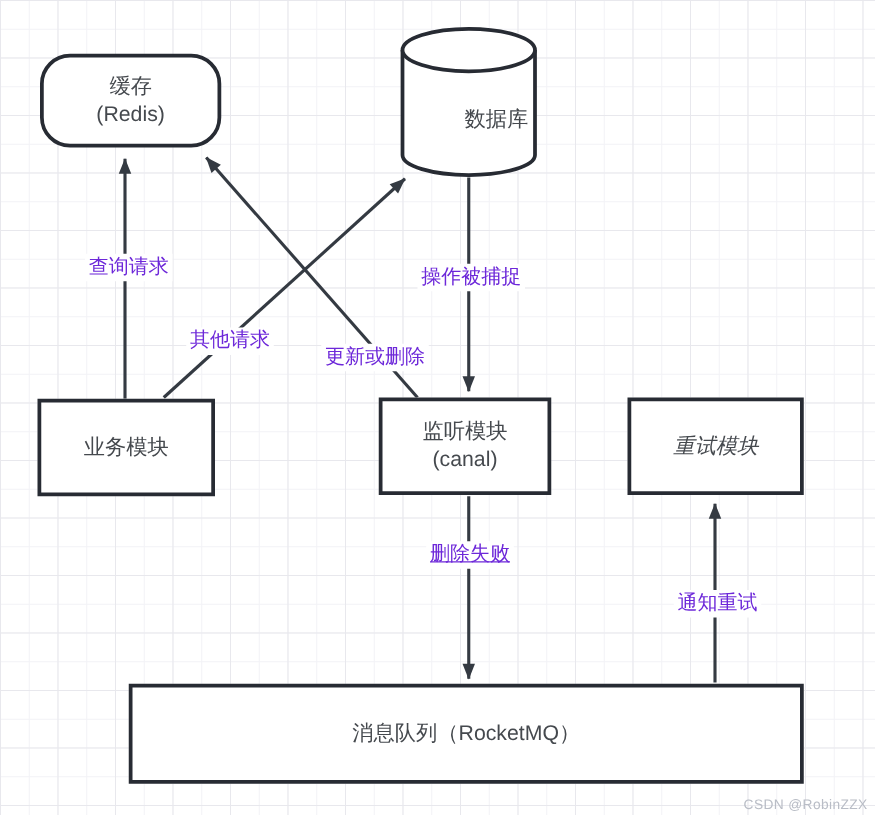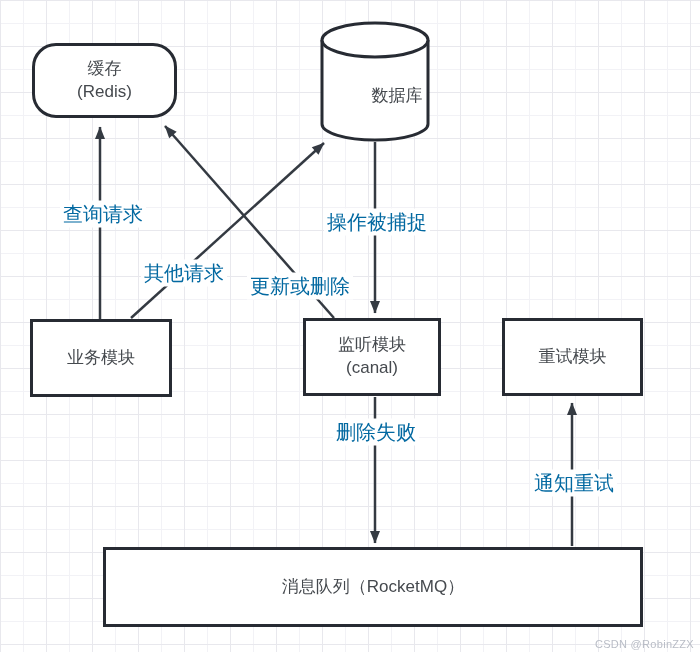"查询请求" .edge-label { color: #0369a1 -> #6d28d9; font-size: 20px -> 16px }
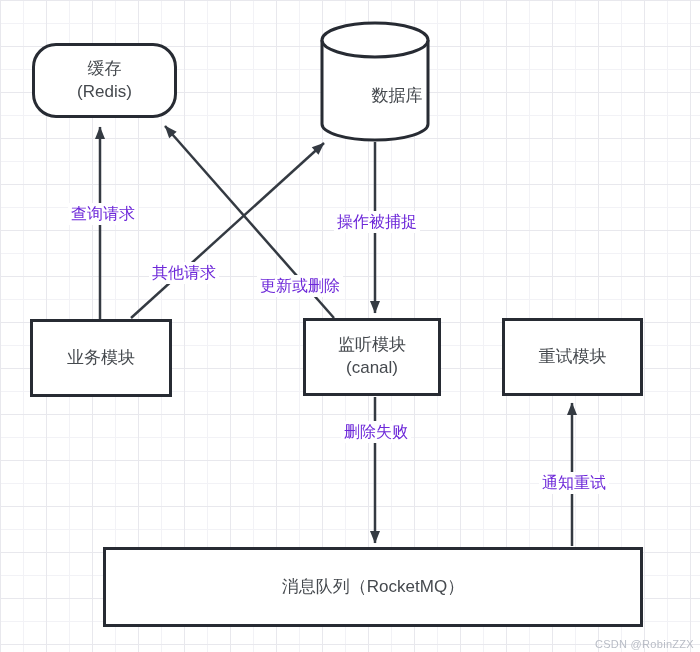"重试模块" div.node { font-style: none -> italic }
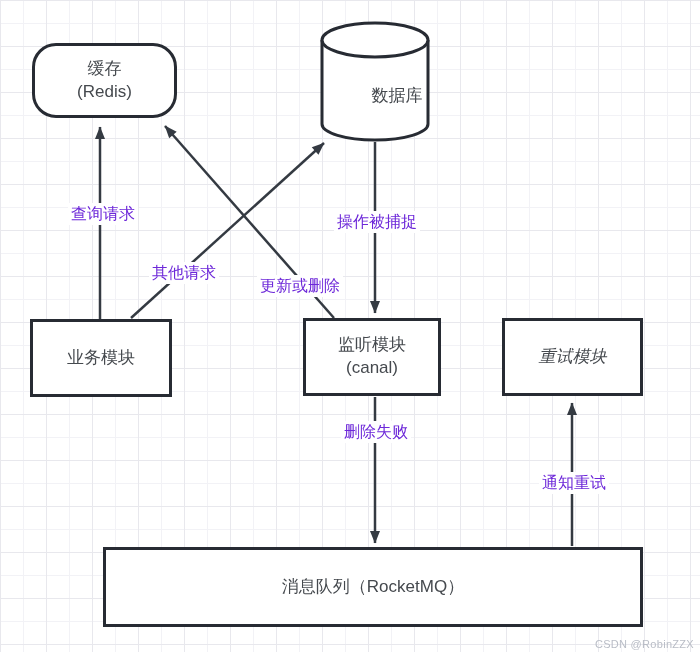"删除失败" div.edge-label { text-decoration: none -> underline; top: 432px -> 444px }
